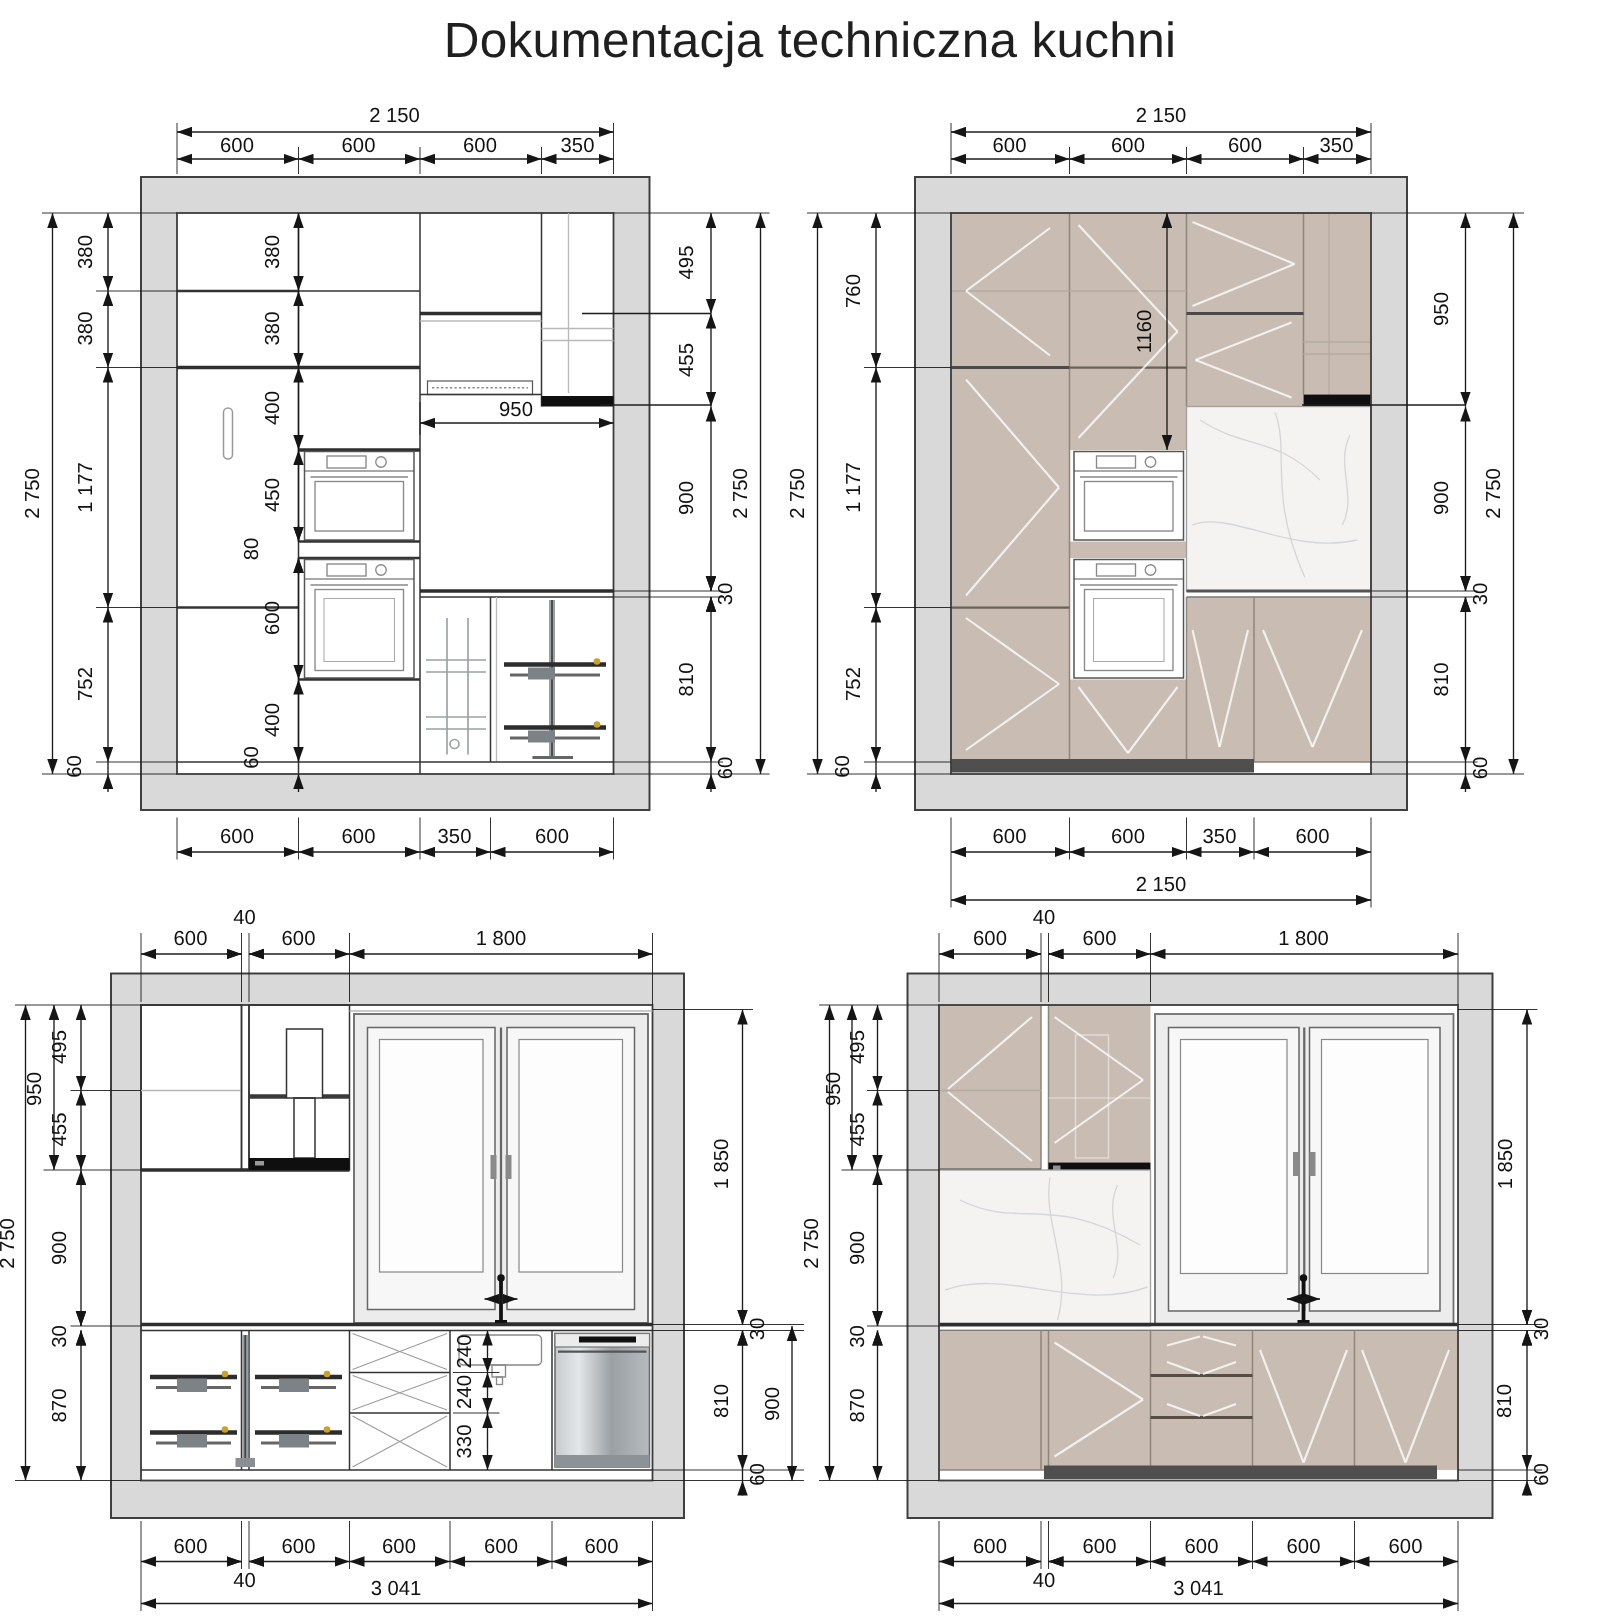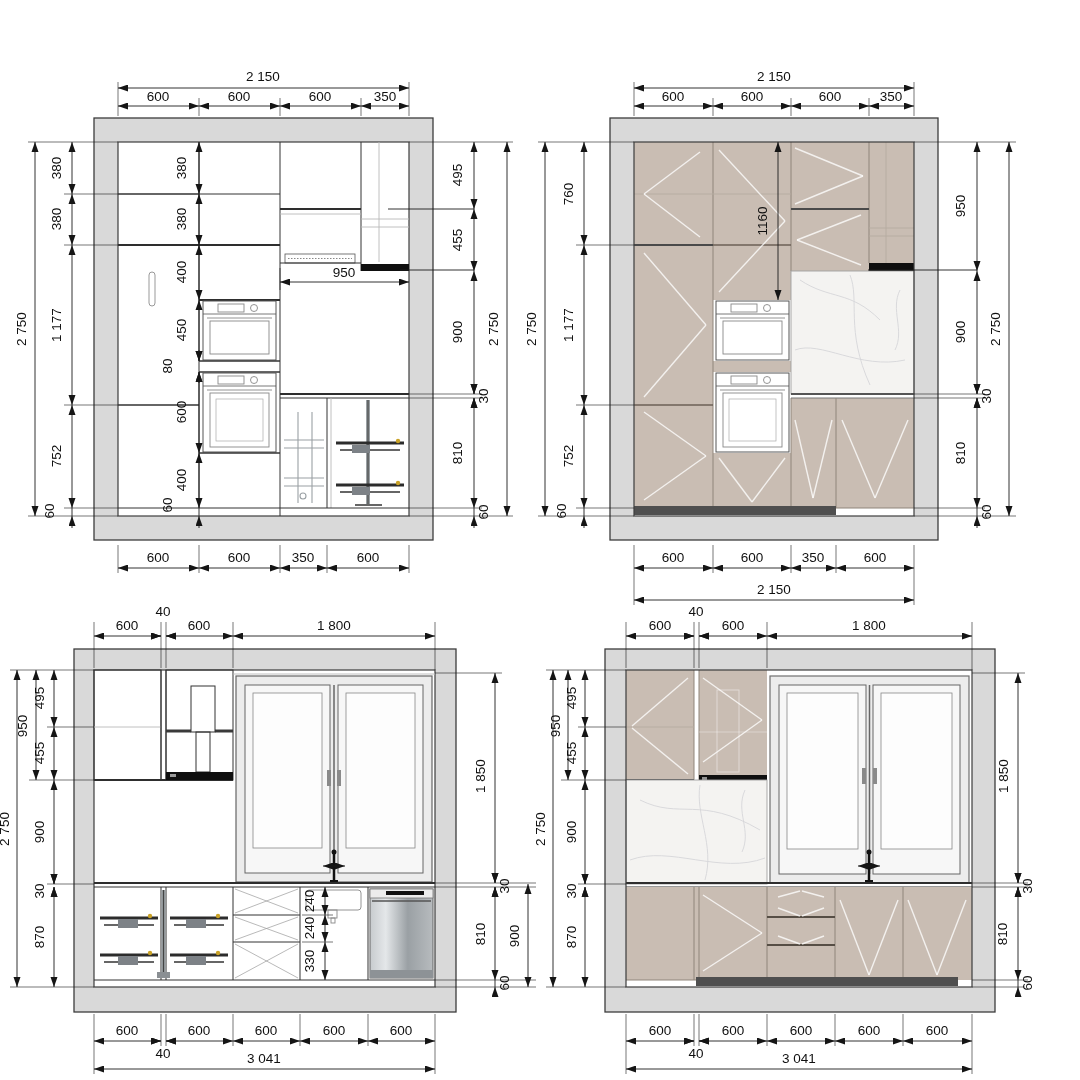"Dokumentacja techniczna kuchni" div.title { html: none -> <div>Dokumentacja techniczna kuchni</div> }
